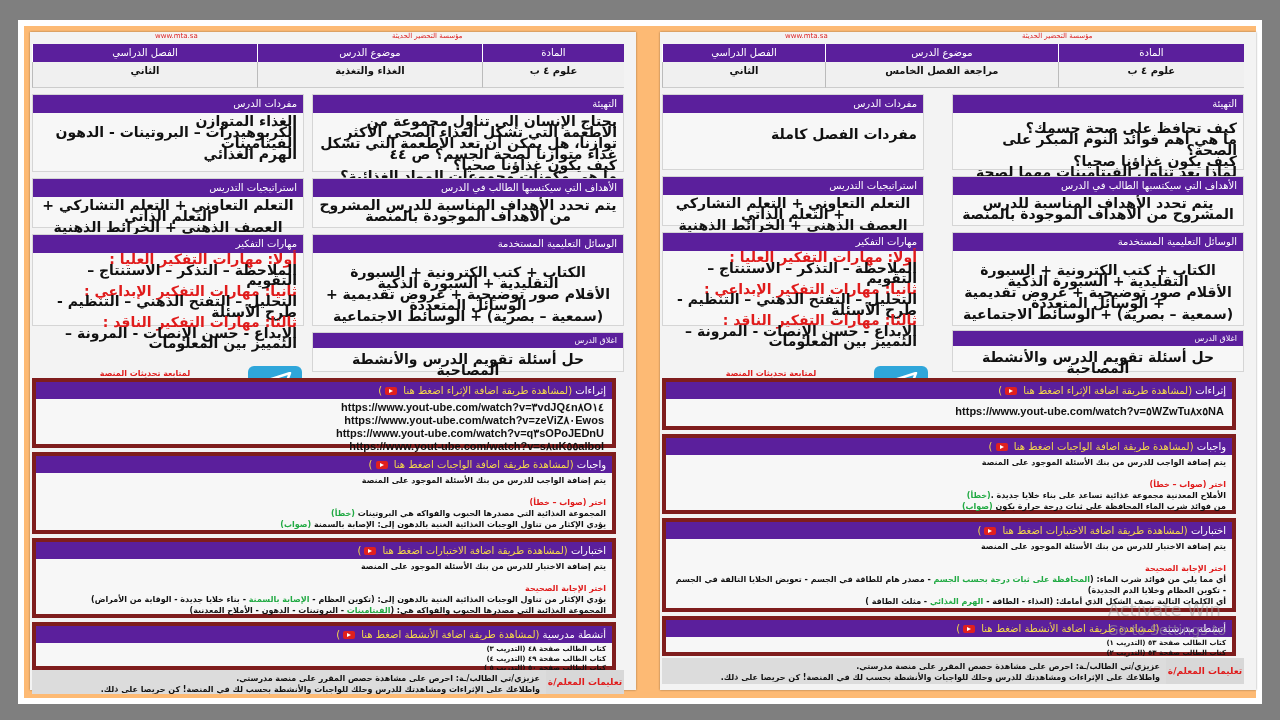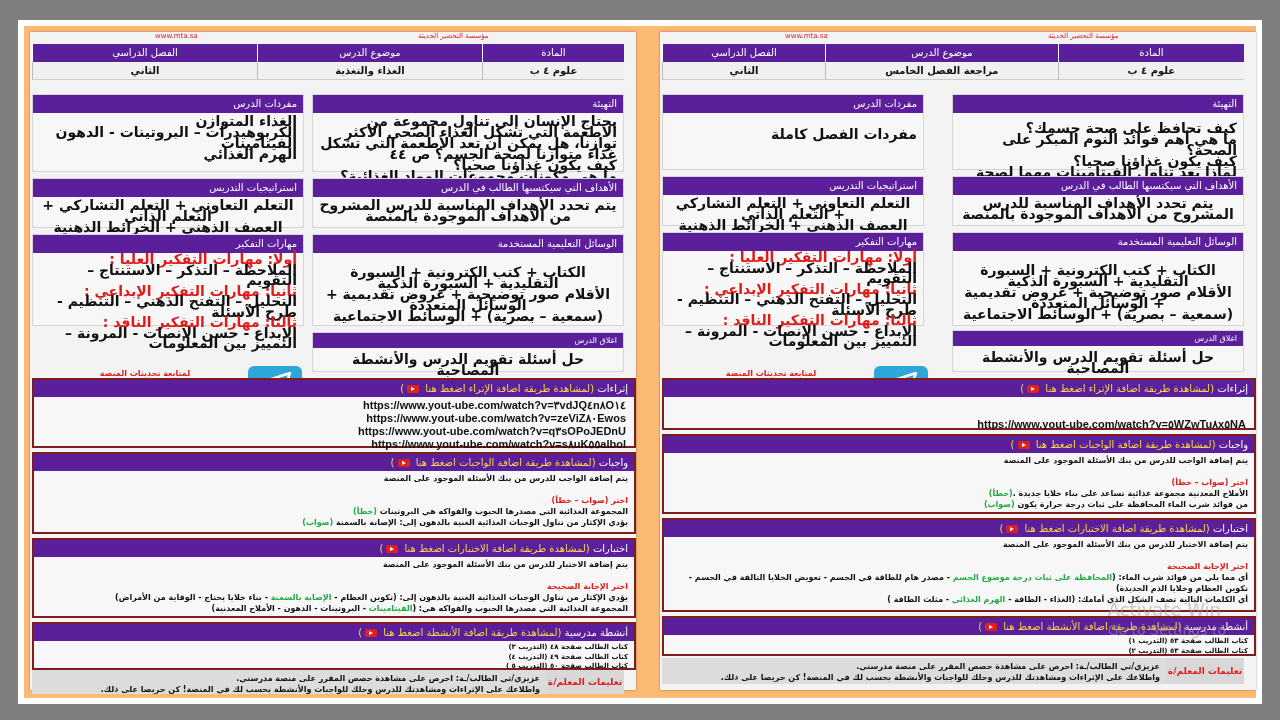"مؤسسة التحضير الحديثة" .topline .org { left: 388px -> 362px }
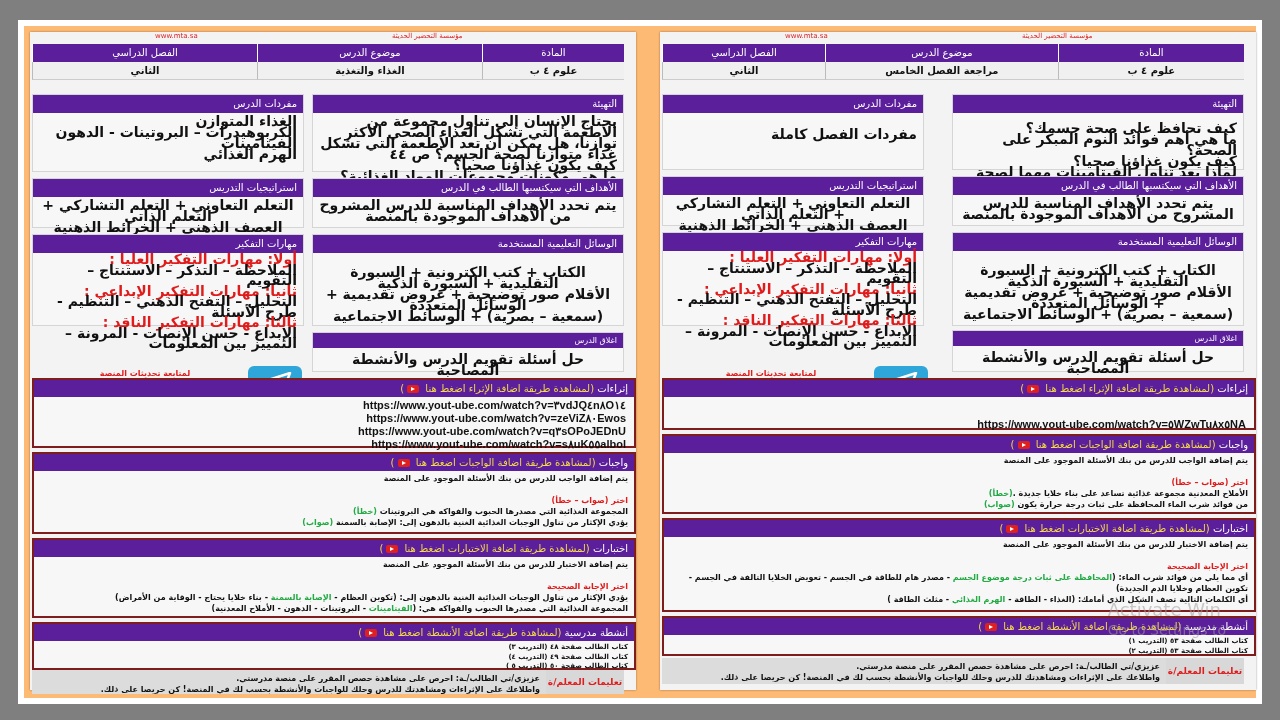"الثاني" .meta-vals div { height: 18px -> 26px }
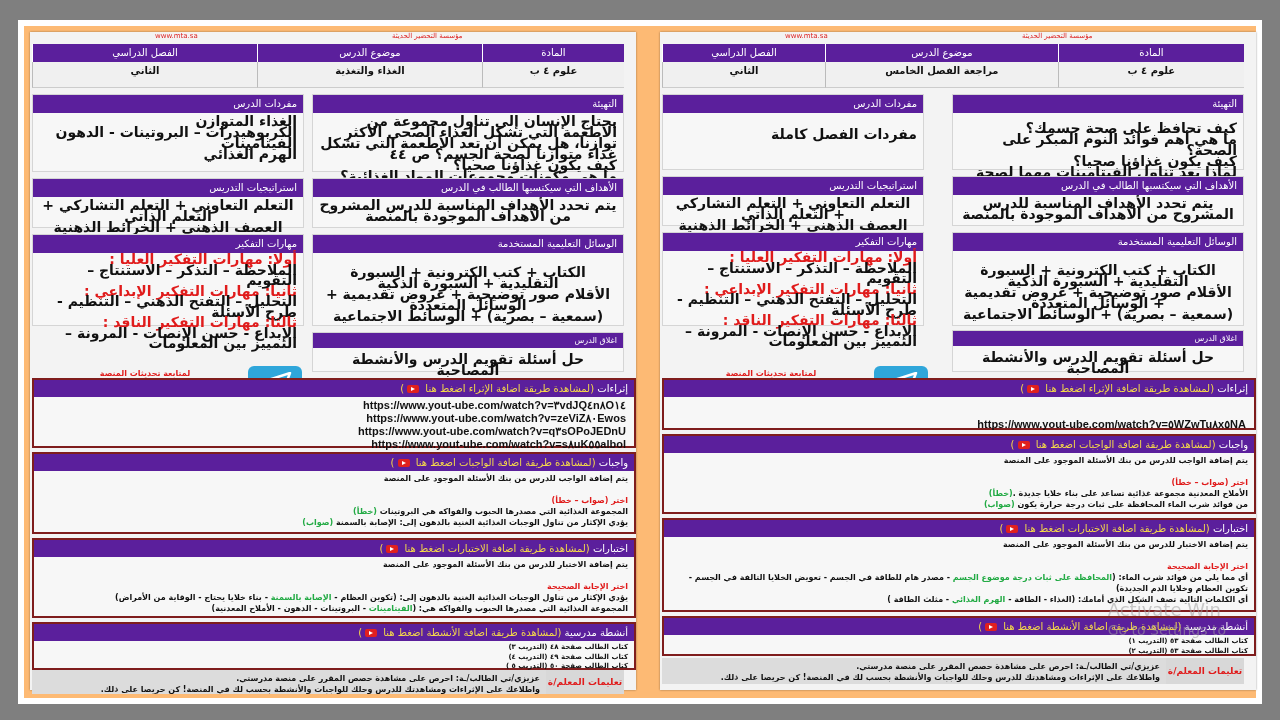"إثراءات (لمشاهدة طريقة اضافة الإثراء" .wide { border: 2px solid #7f1d1d -> 4px solid #7f1d1d; right: 0 -> 20px }
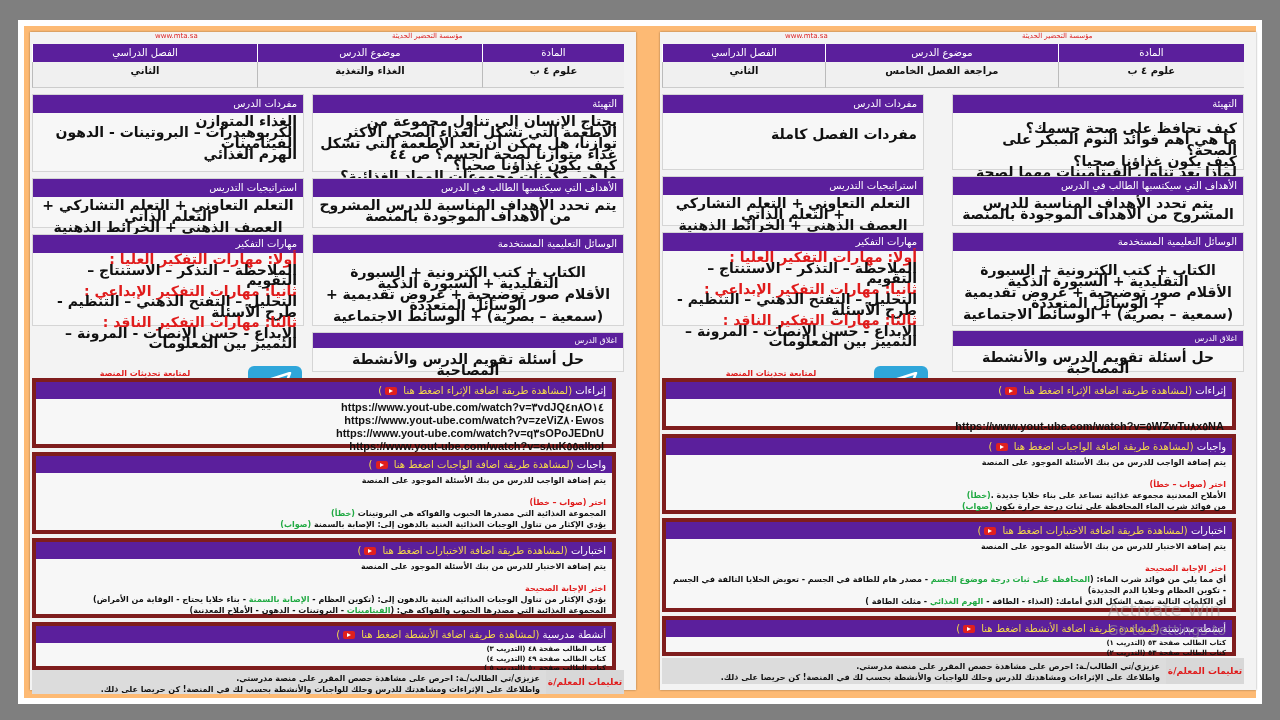"https://www.yout-ube.com/watch?v=٥WZwTu٨" div.links { padding-top: 21px -> 6px }
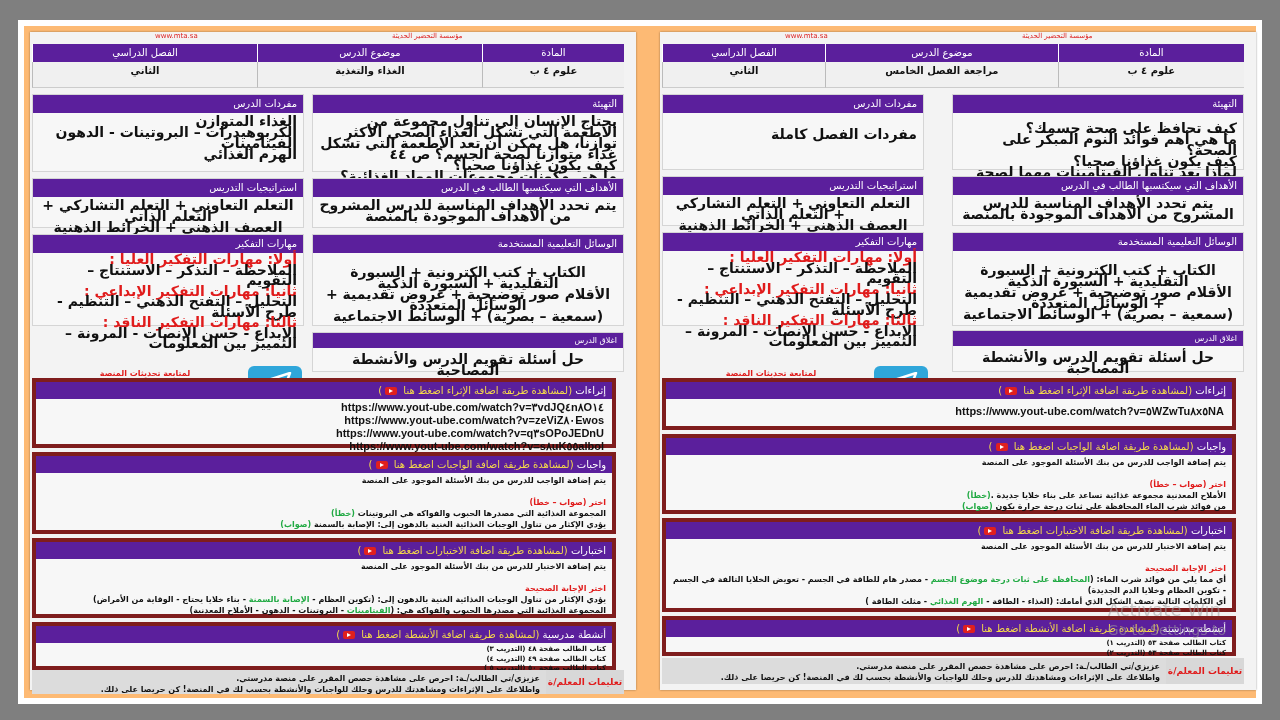"المحافظة على ثبات درجة موضوع" span.green { text: موضوع -> بحسب }
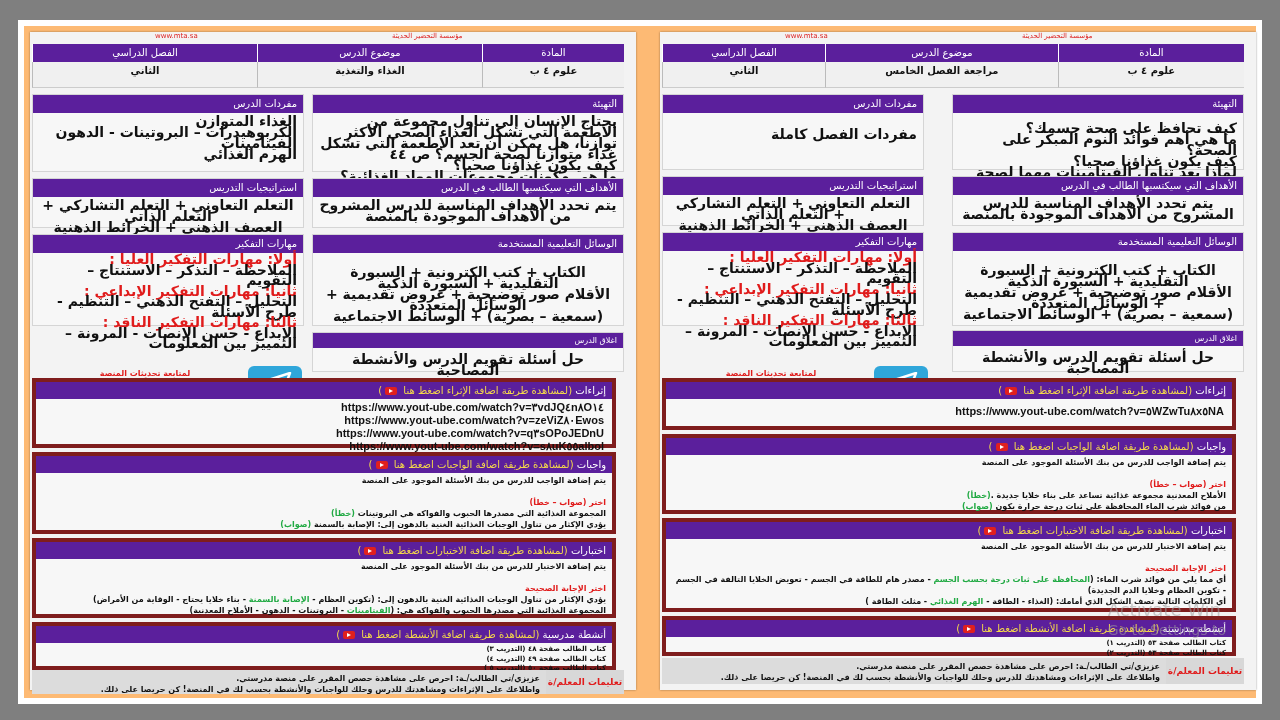"- بناء خلايا يحتاج -" span { text: يحتاج -> جديدة }
